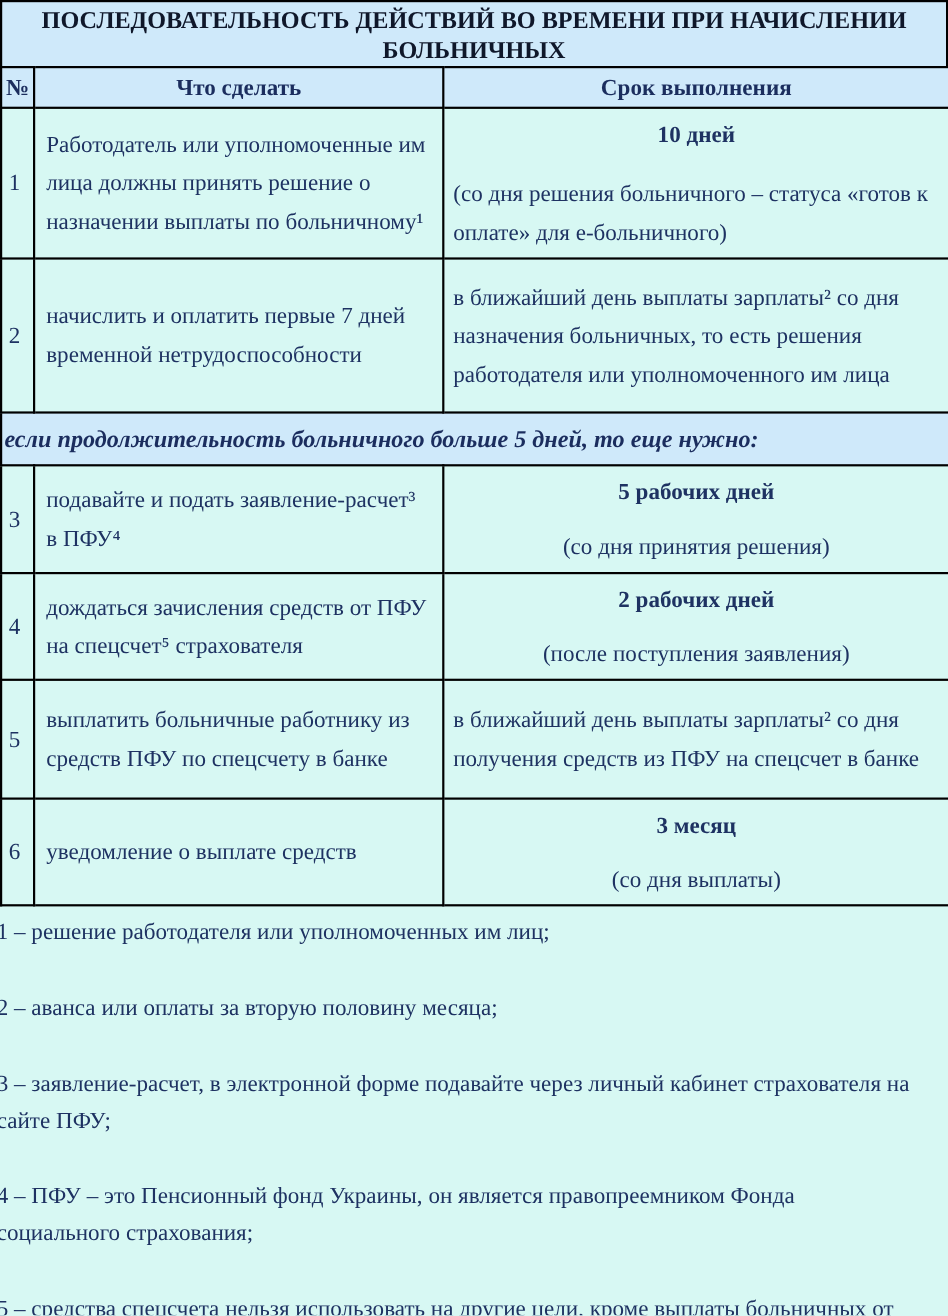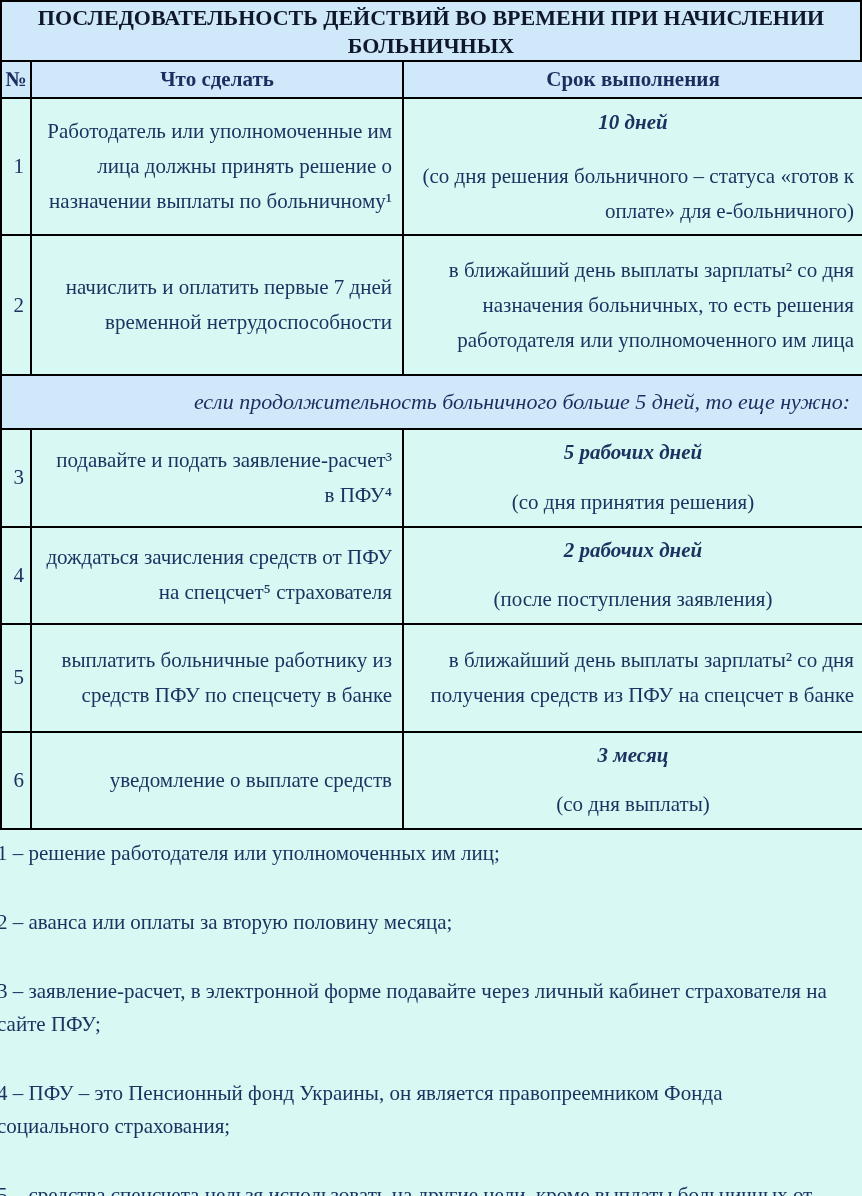"Работодатель или уполномоченные им лица" tbody td { text-align: right -> left }
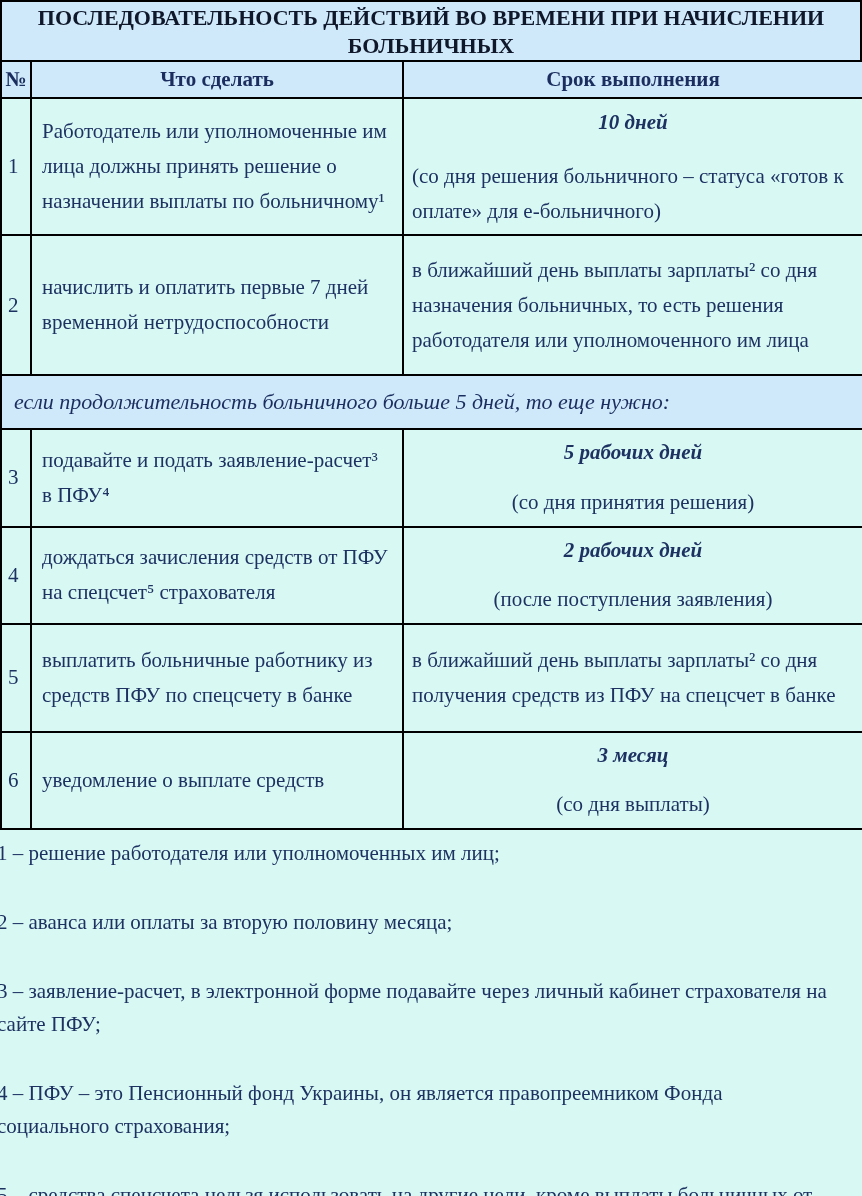"10 дней" .term { font-style: italic -> none }
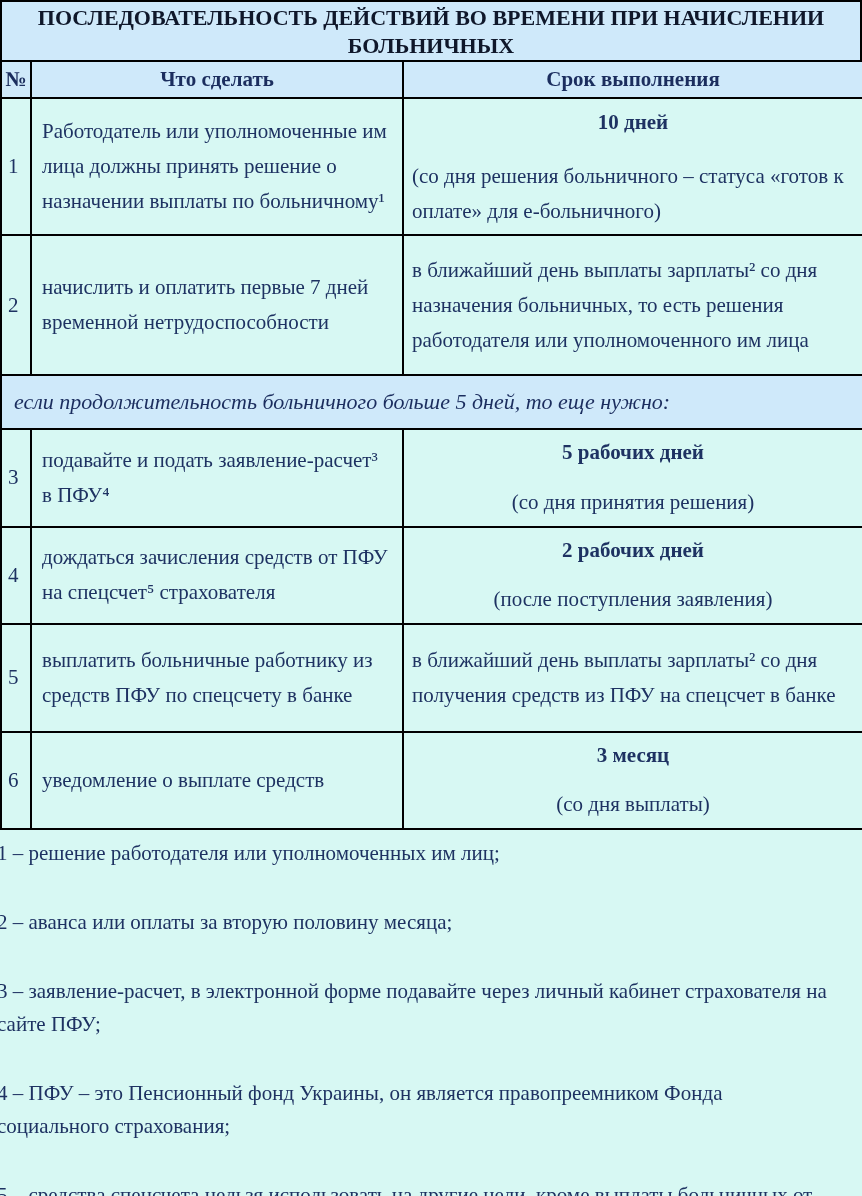"если продолжительность больничного" tr.sep td { font-weight: normal -> bold; padding: 12px -> 2px }
